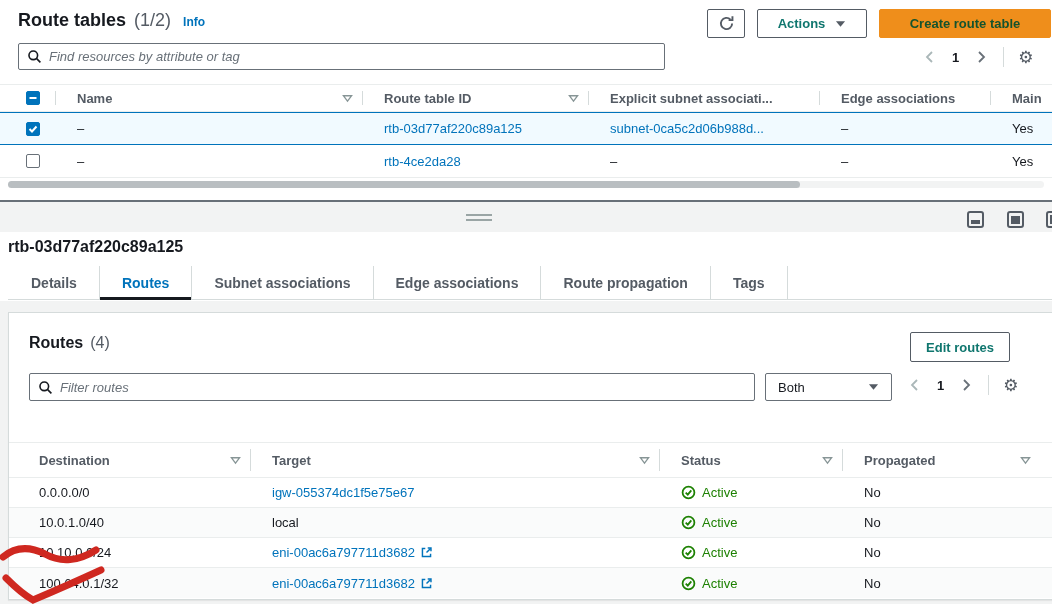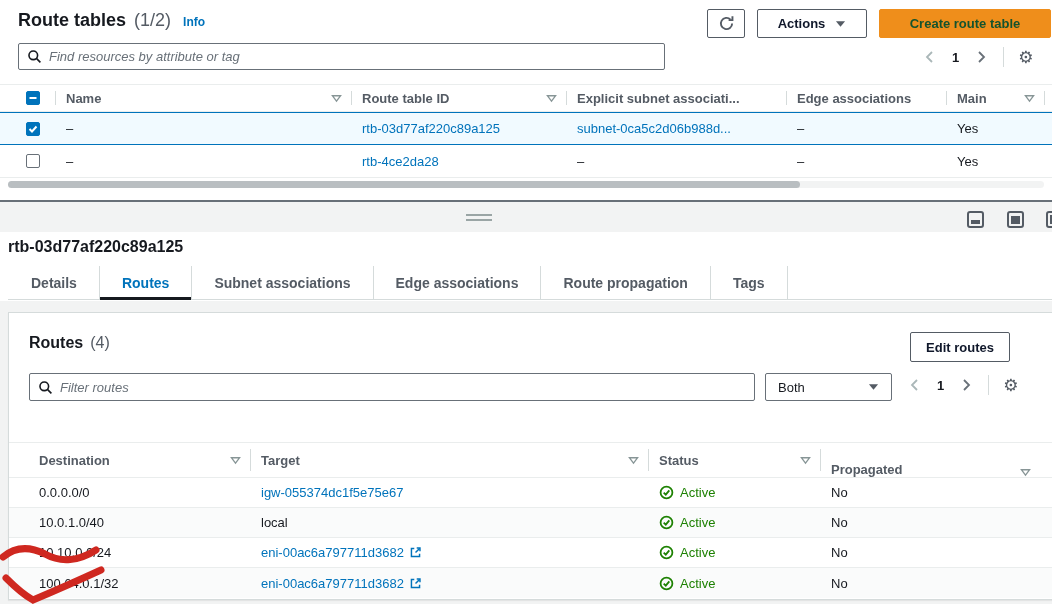"Actions" .btn { color: #0f172a -> #0f766e }
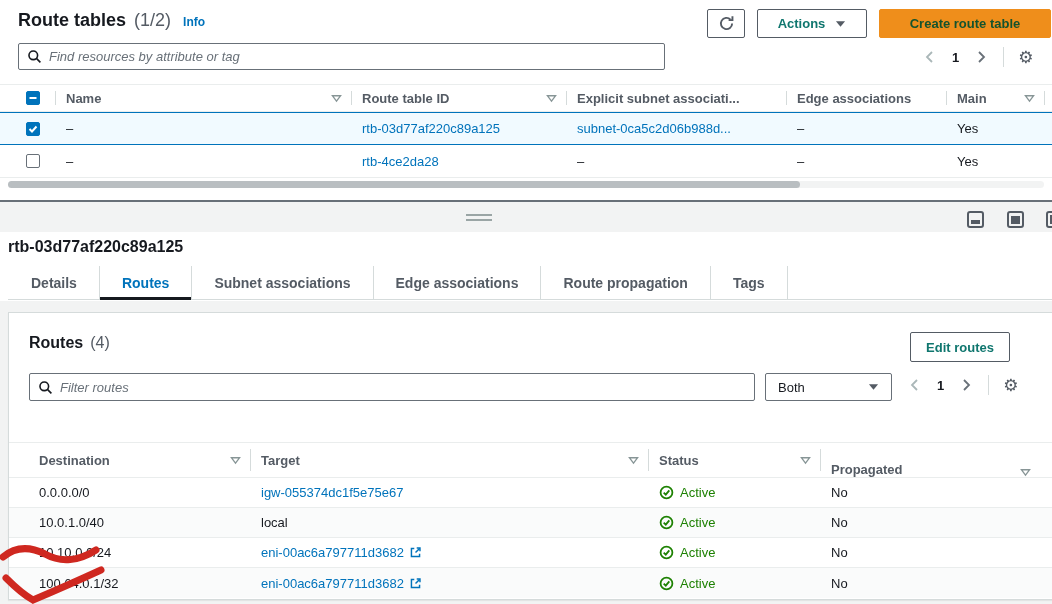"Name" .tr { gap: none -> 11px }
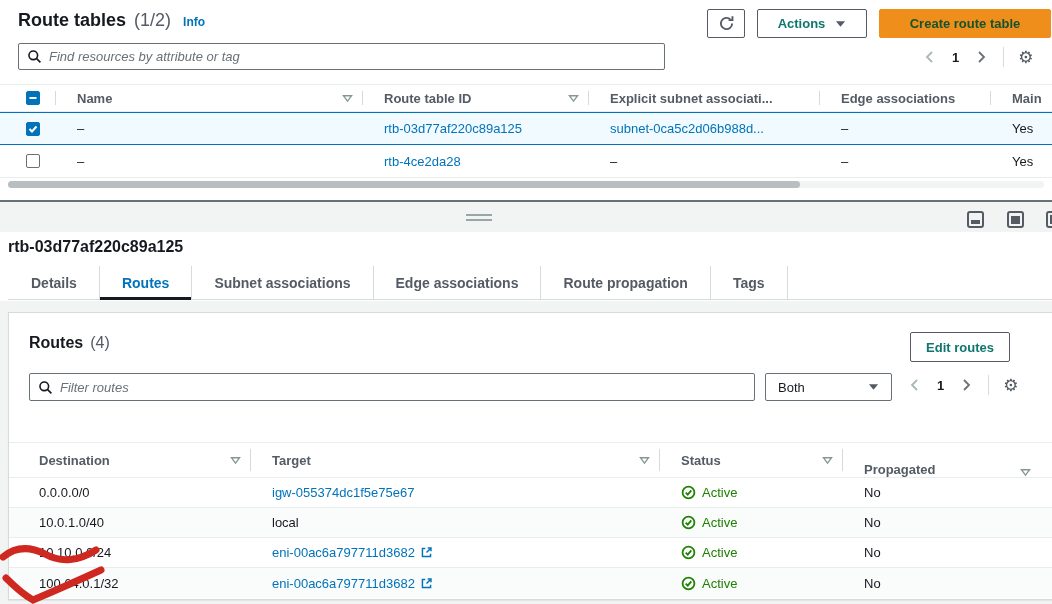"Propagated" .c-prop { align-items: flex-end -> none }
